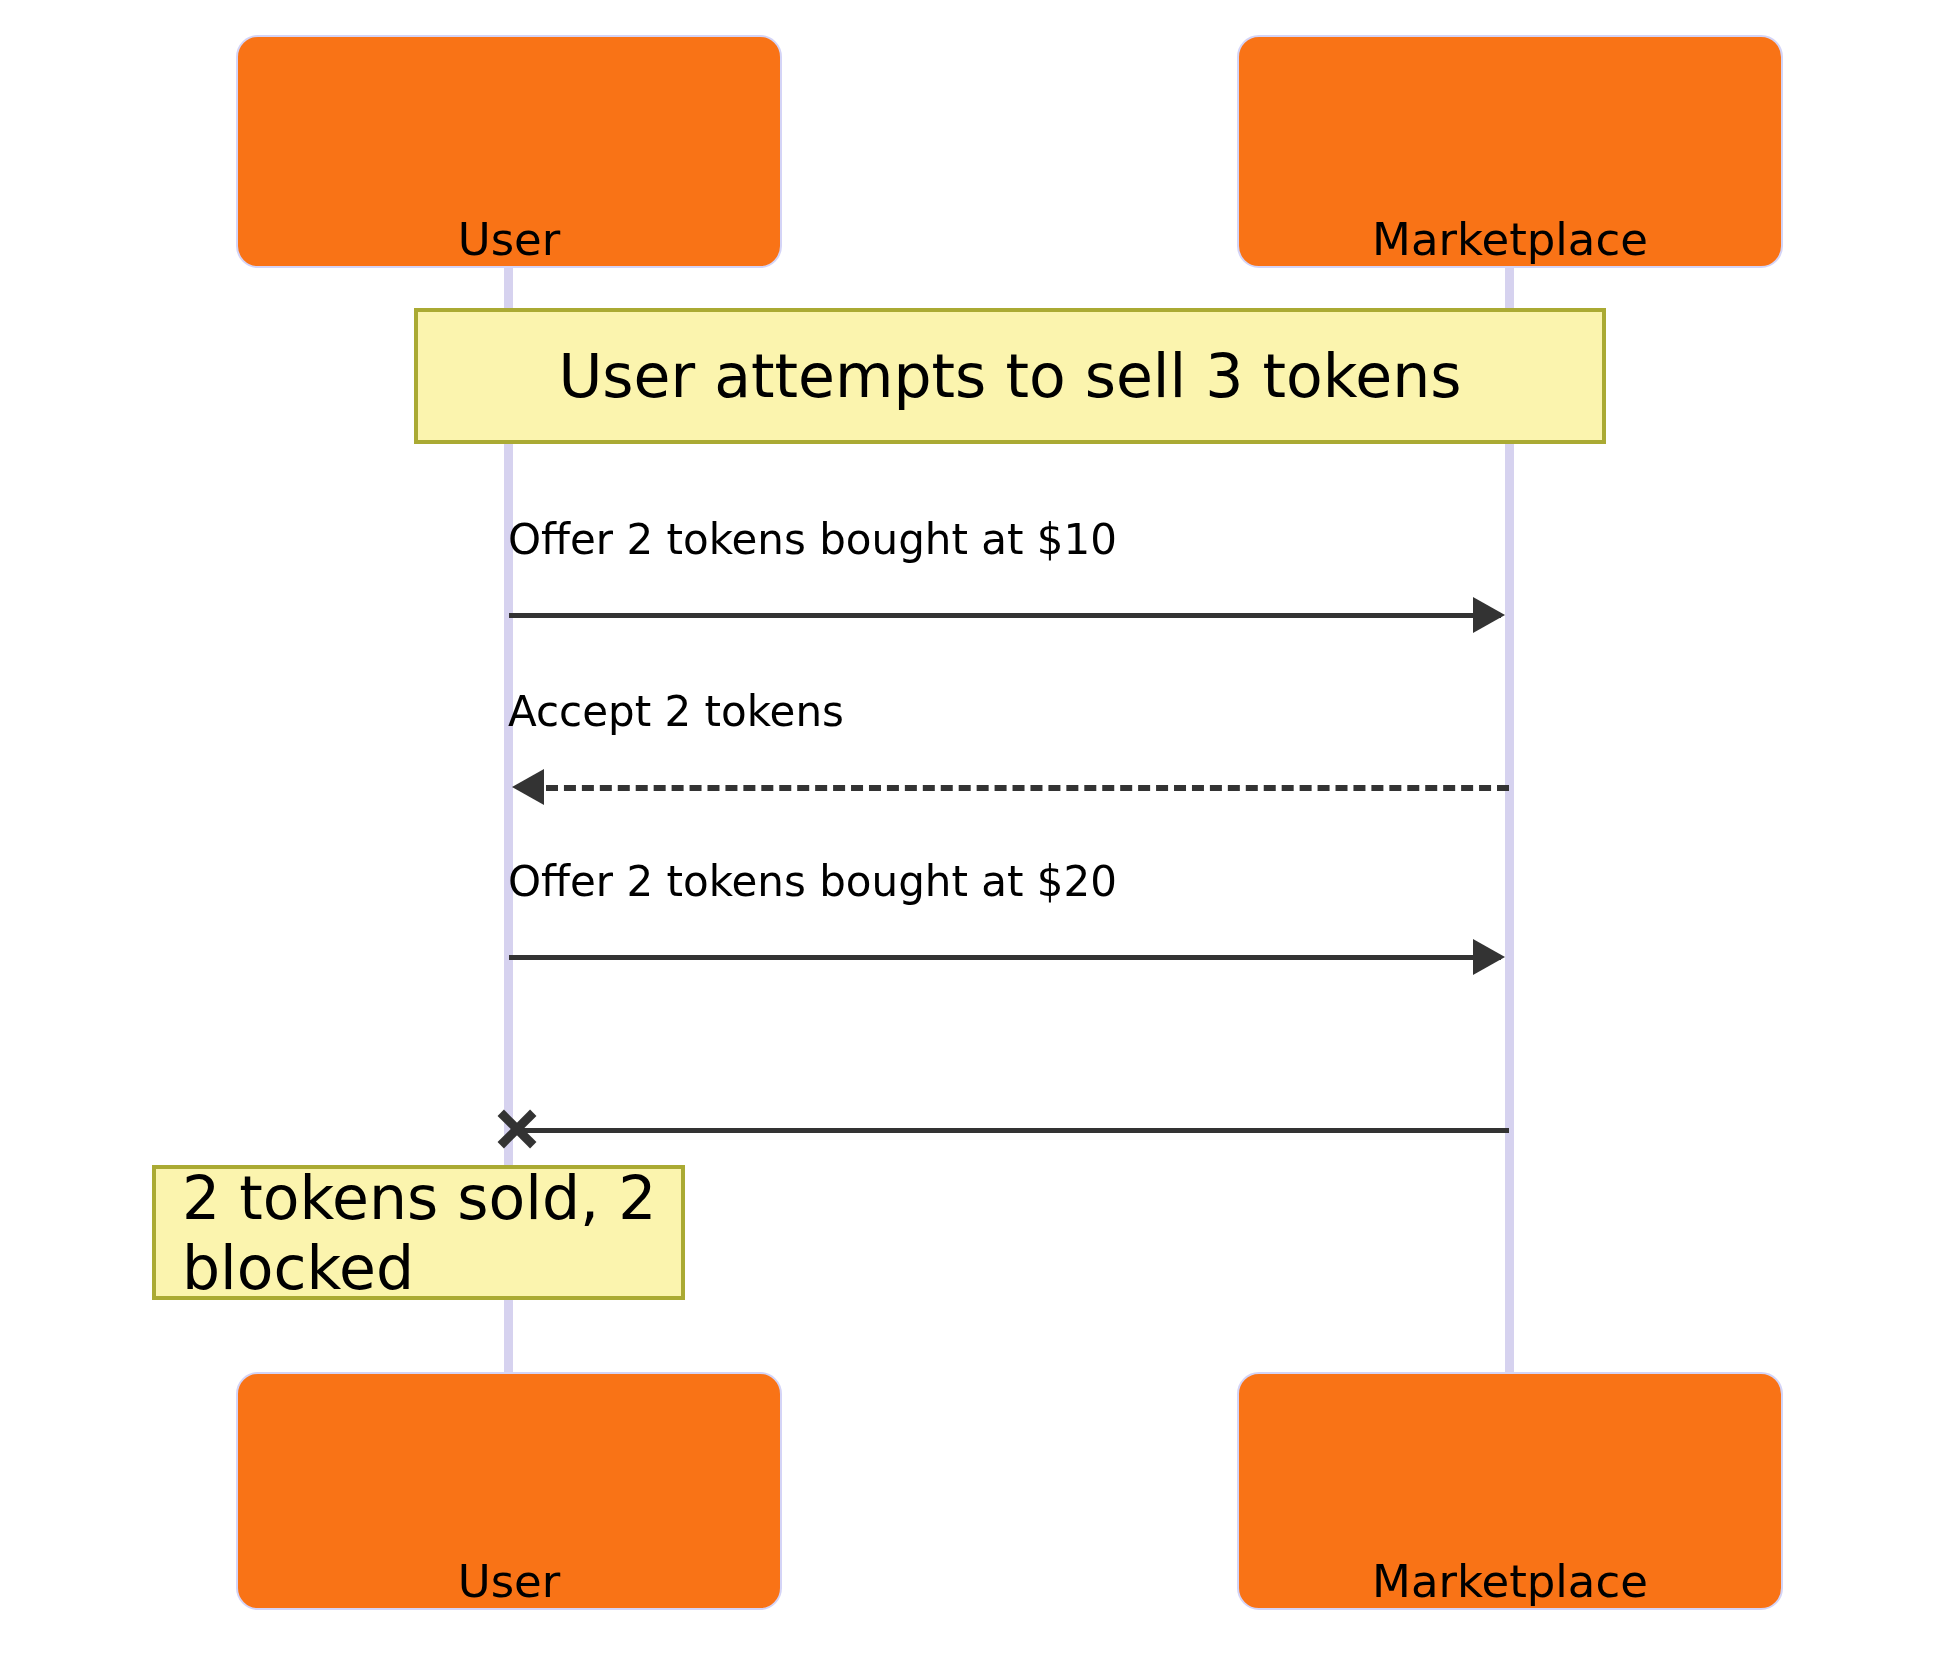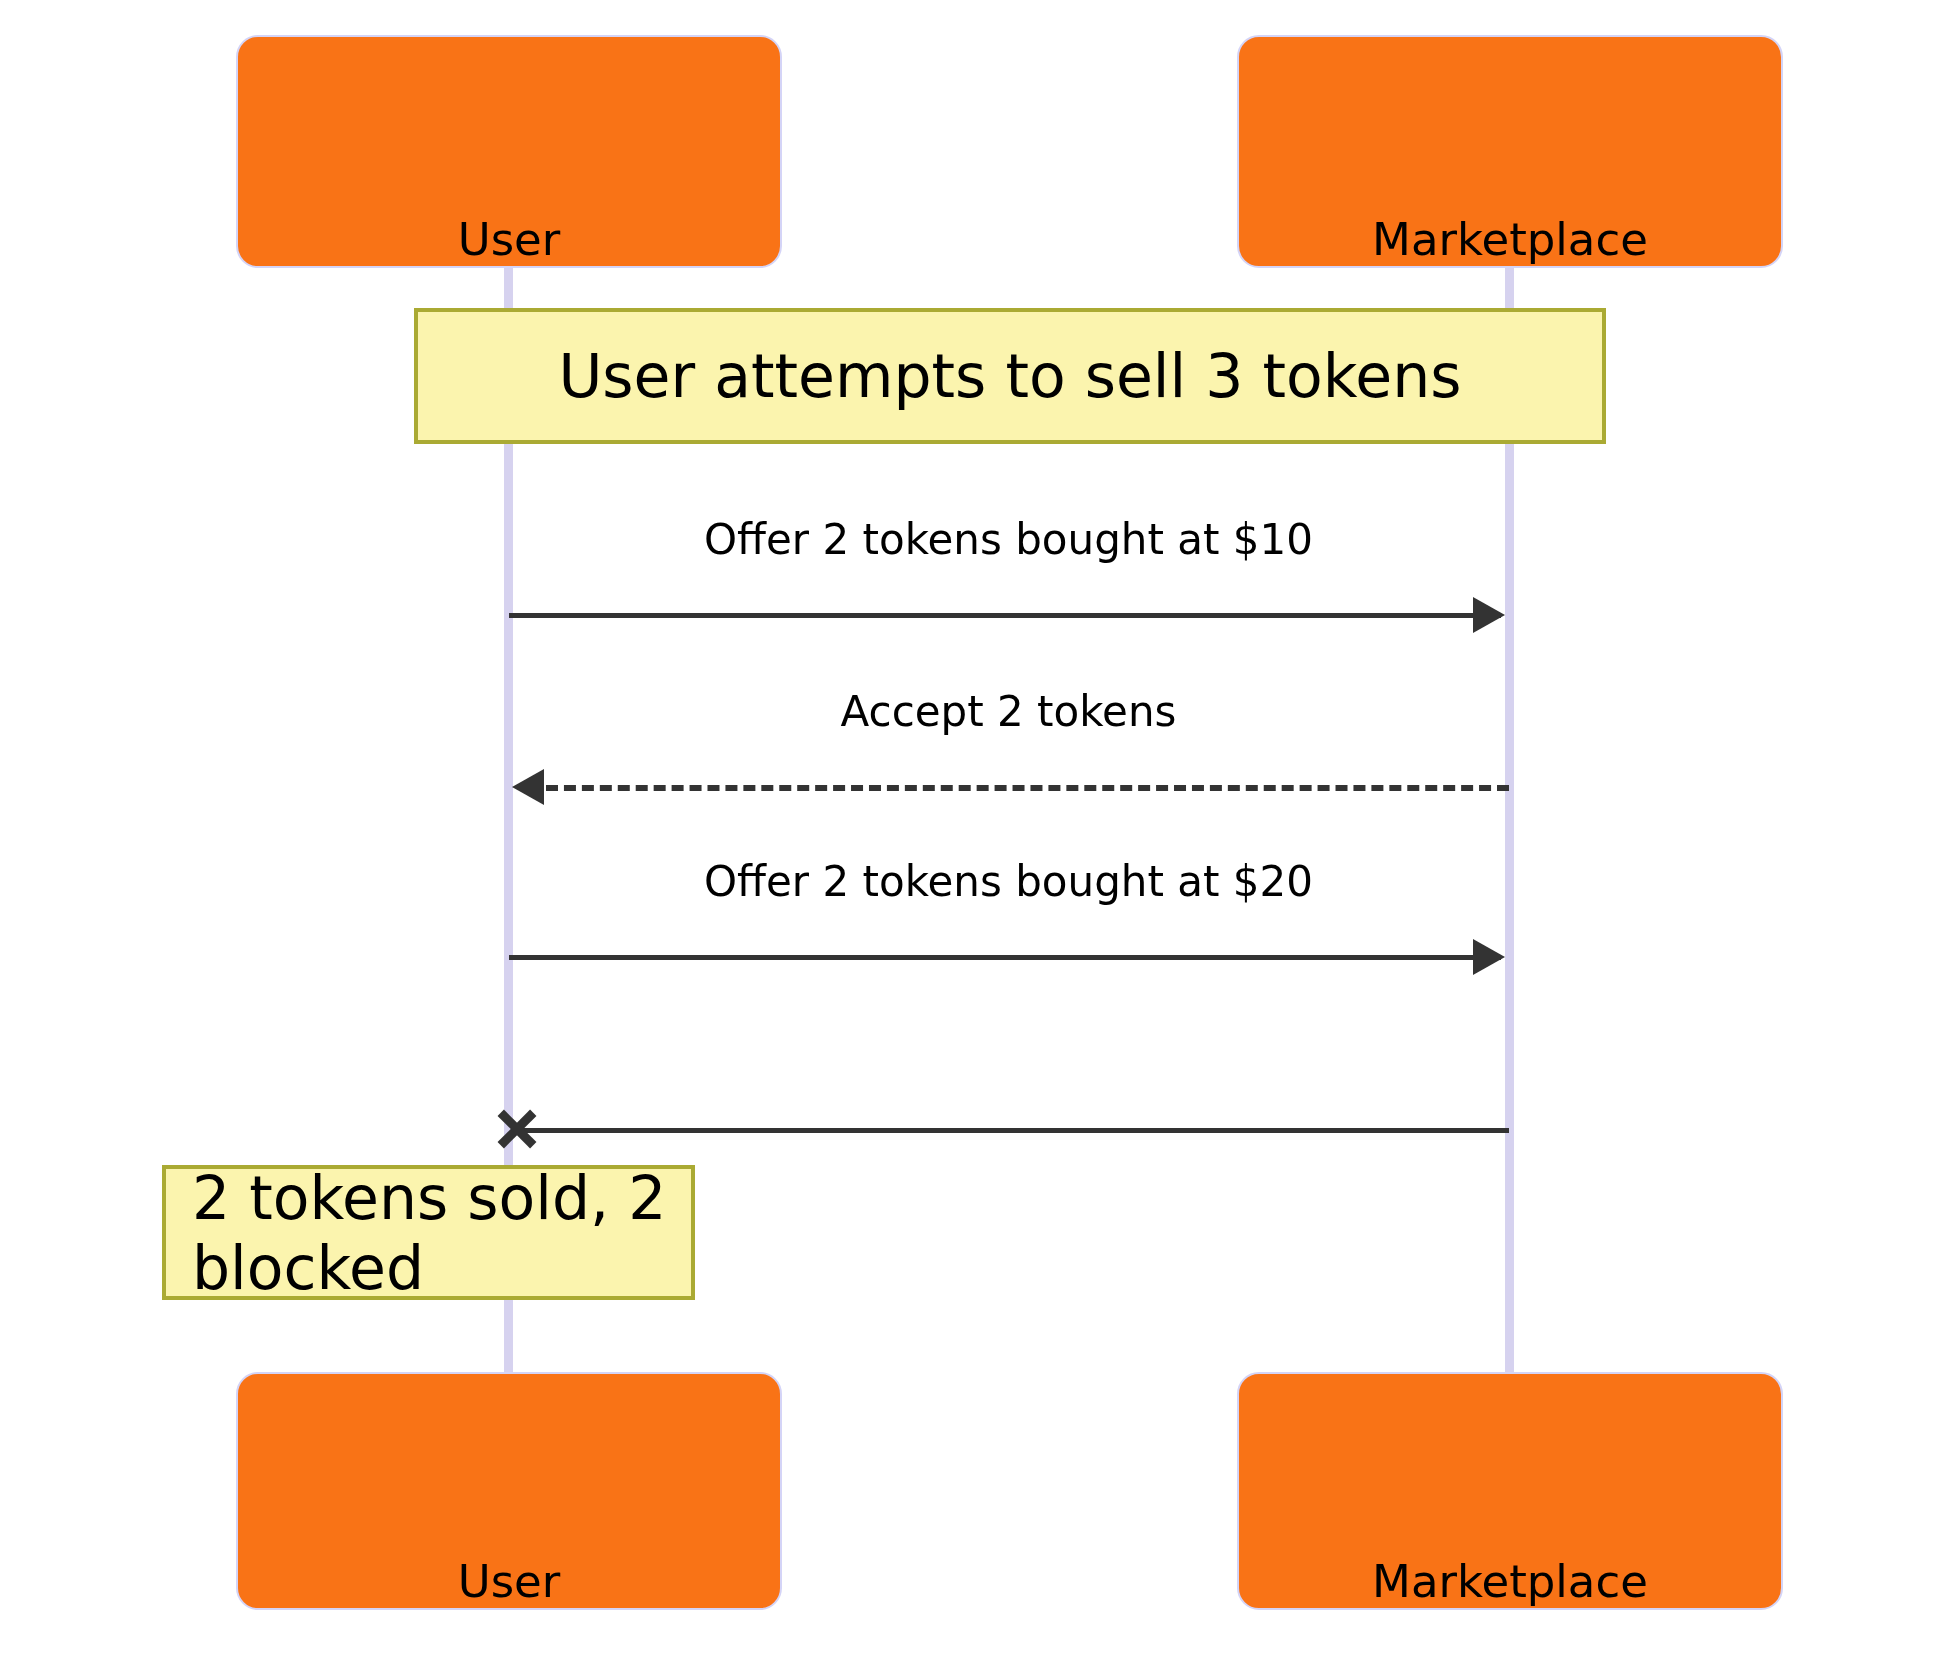"Offer 2 tokens bought at" .msg-label { text-align: center -> left }
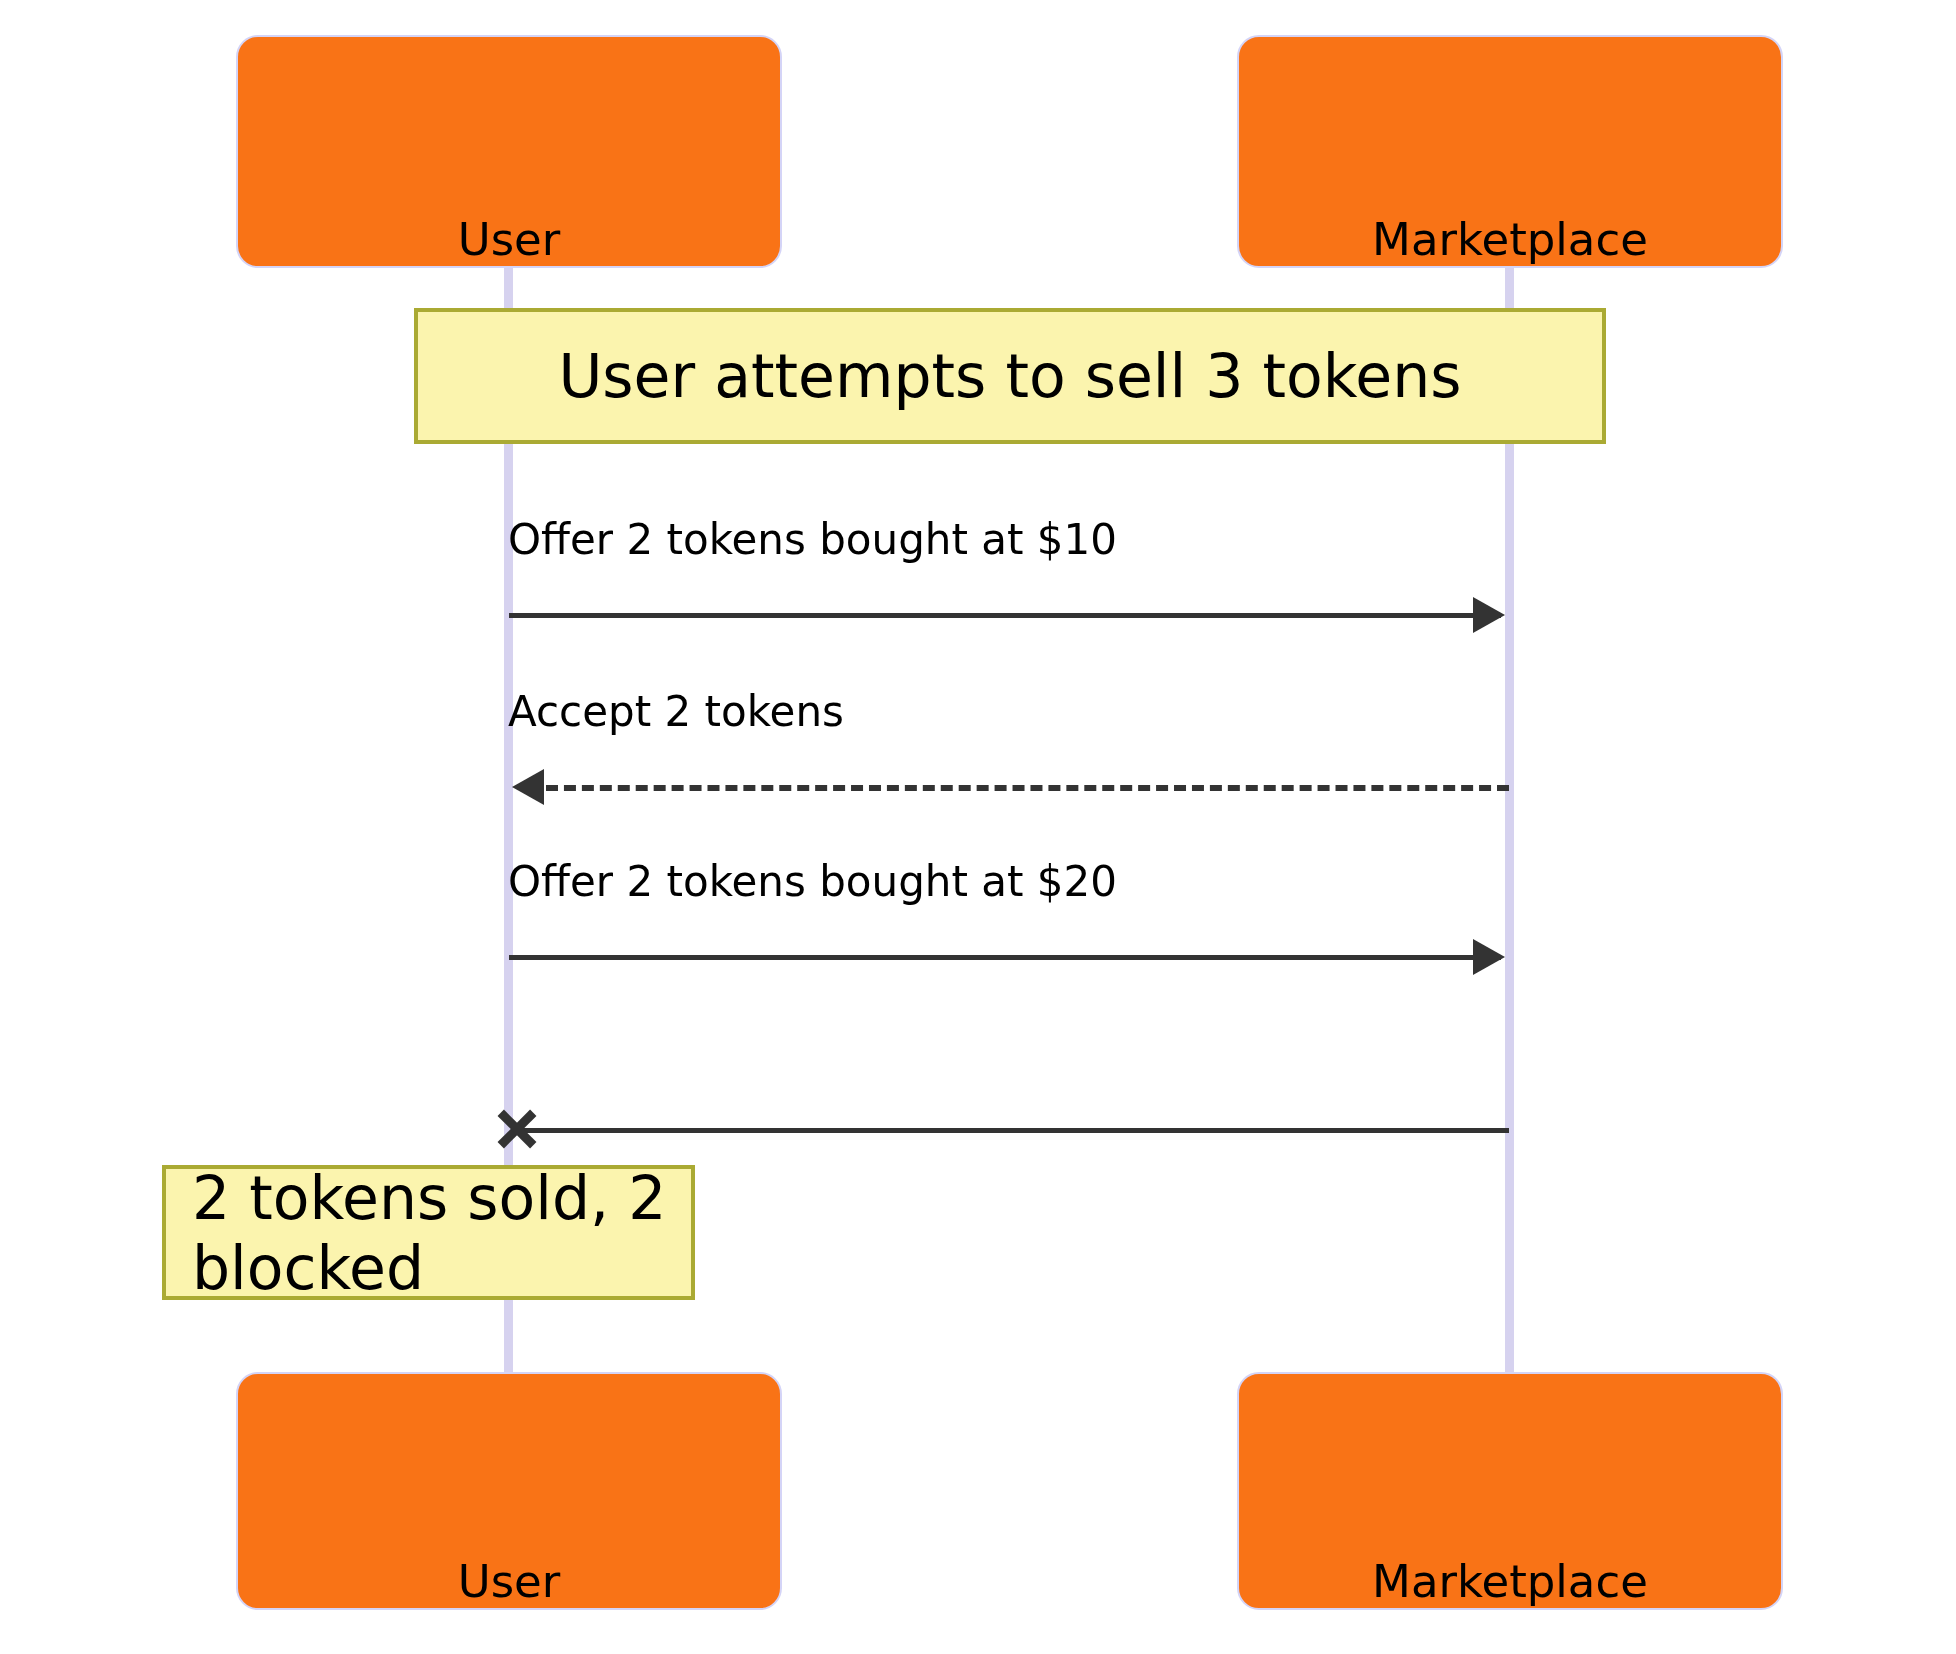"2 tokens sold, 2 blocked" div.note-box { margin-left: 10px -> none }
